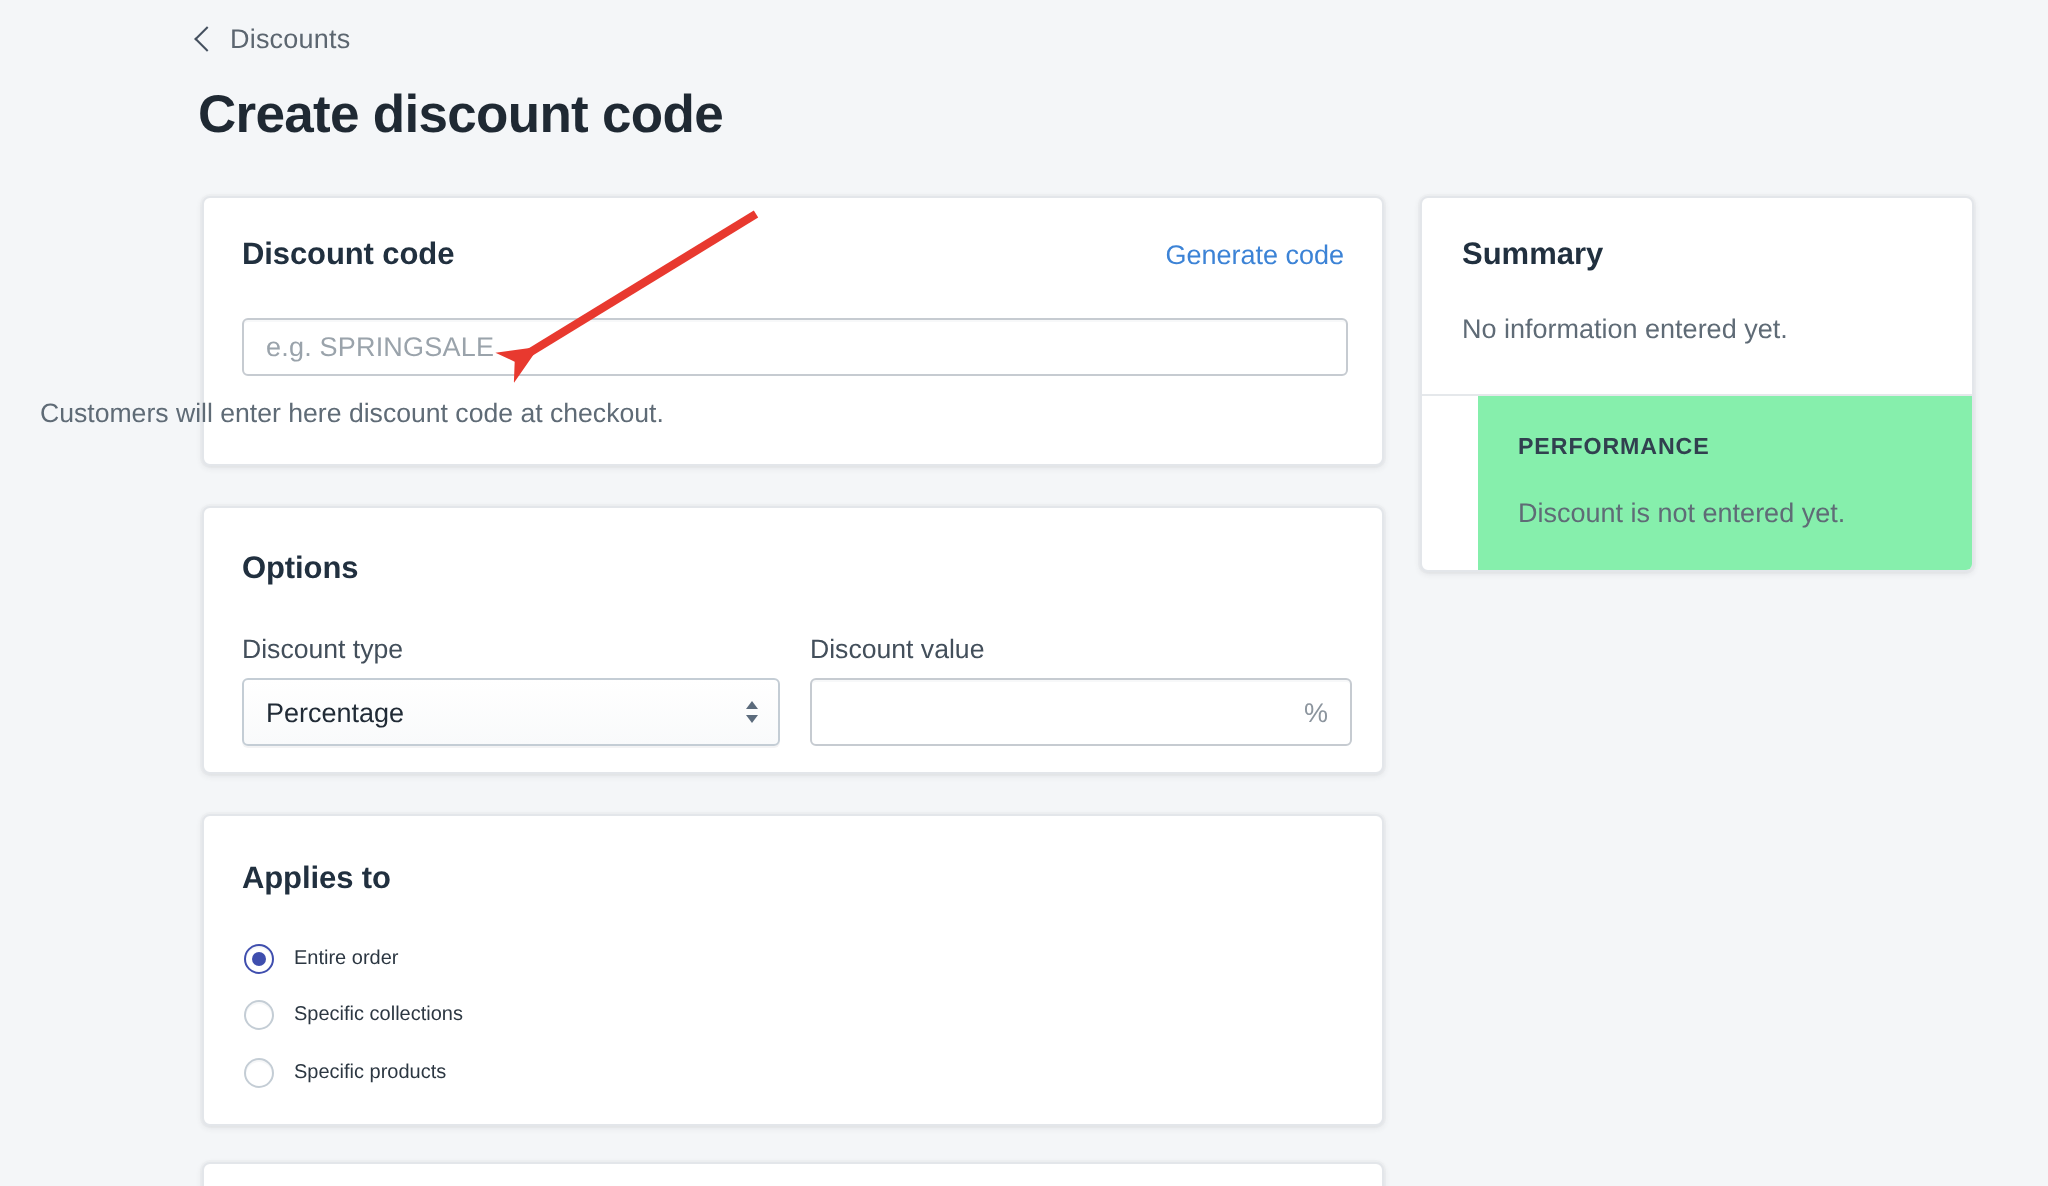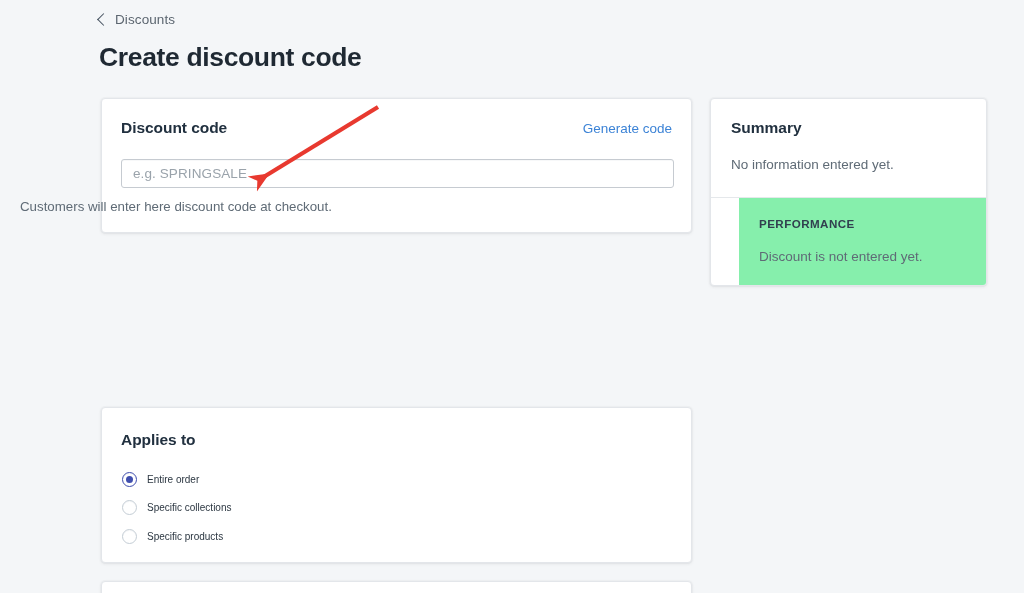"Options" div.card { html: none -> <div> <div>Options</div> <div>Discount type</div> <div> <span>Percentage</span> <span> <span></span> <span></span> </span> </div> <div>Discount value</div> <div> <span>%</span> </div> </div> }
